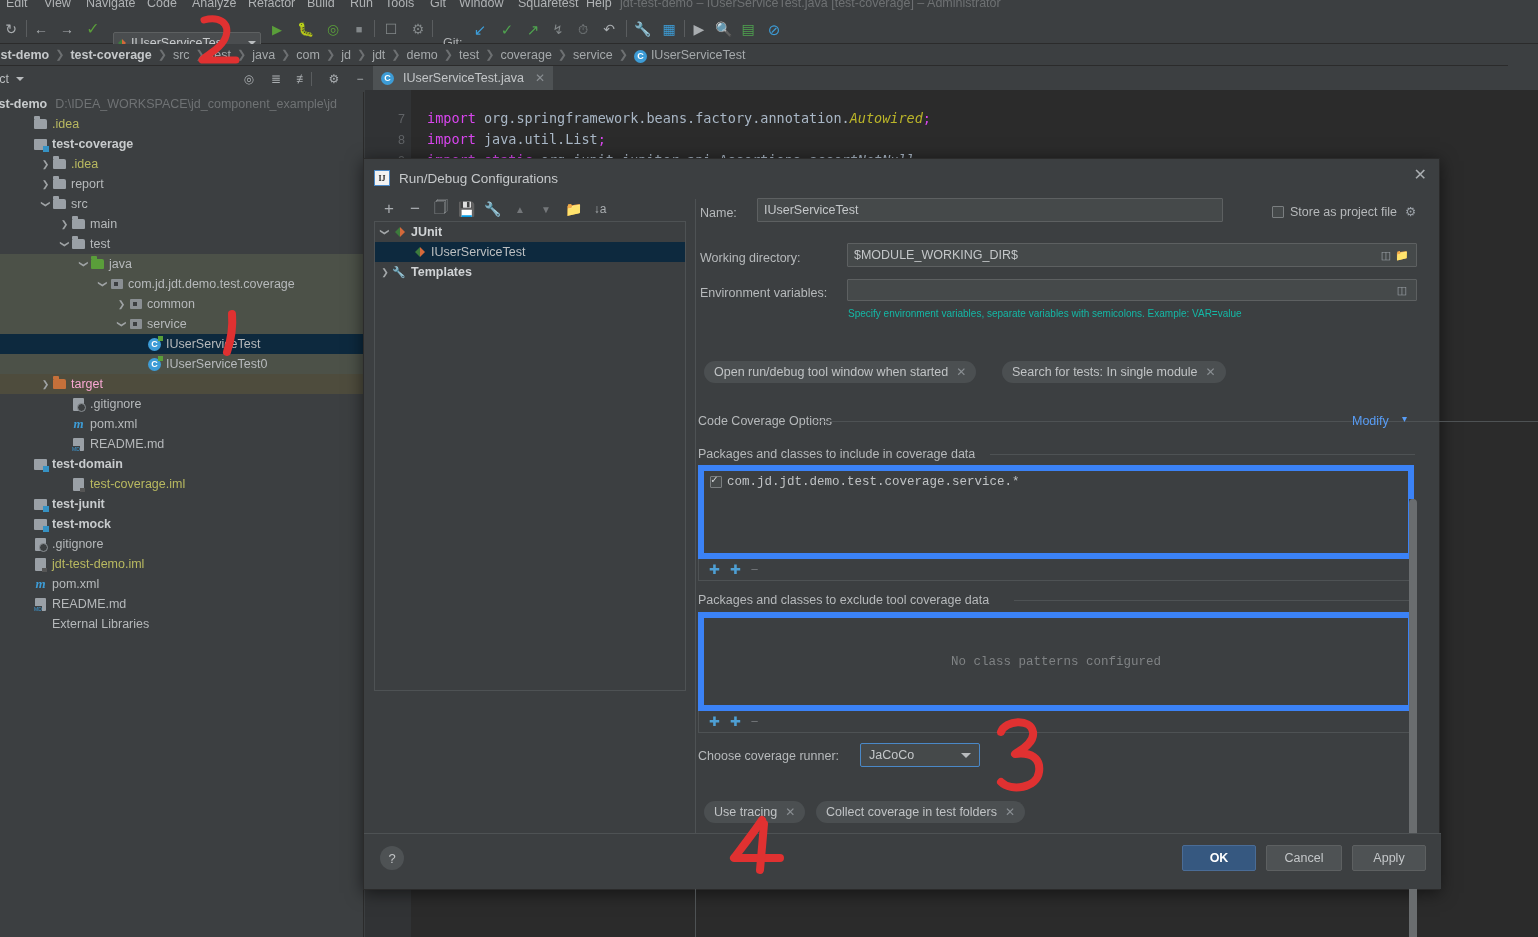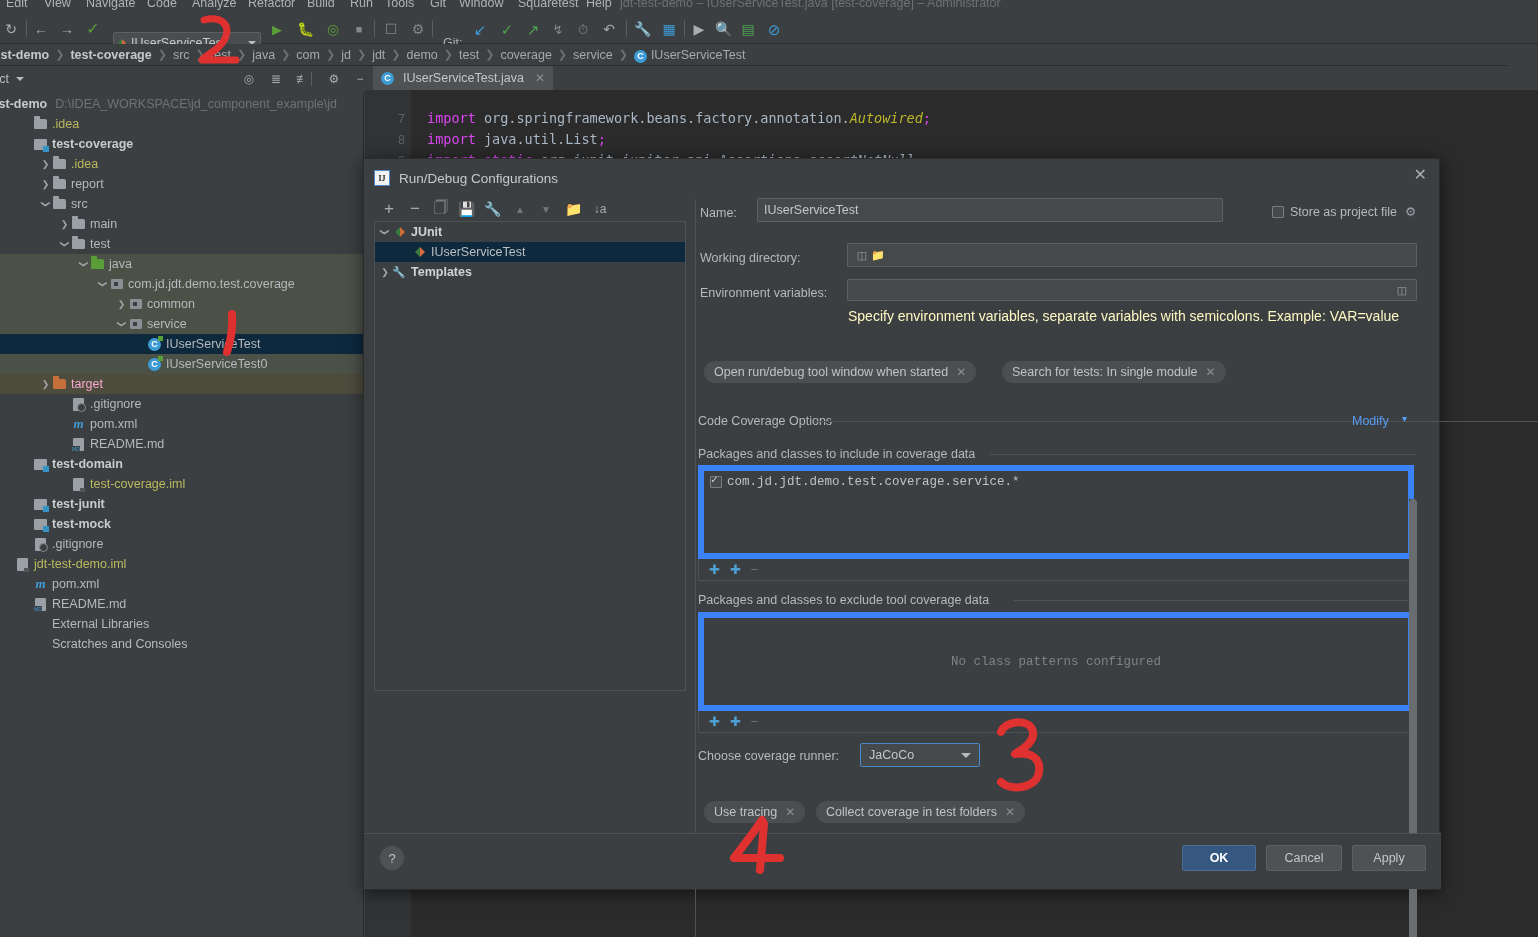"$MODULE_WORKING_DIR$" span.txt { html: none -> <span>$MODULE_WORKING_DIR$</span> }
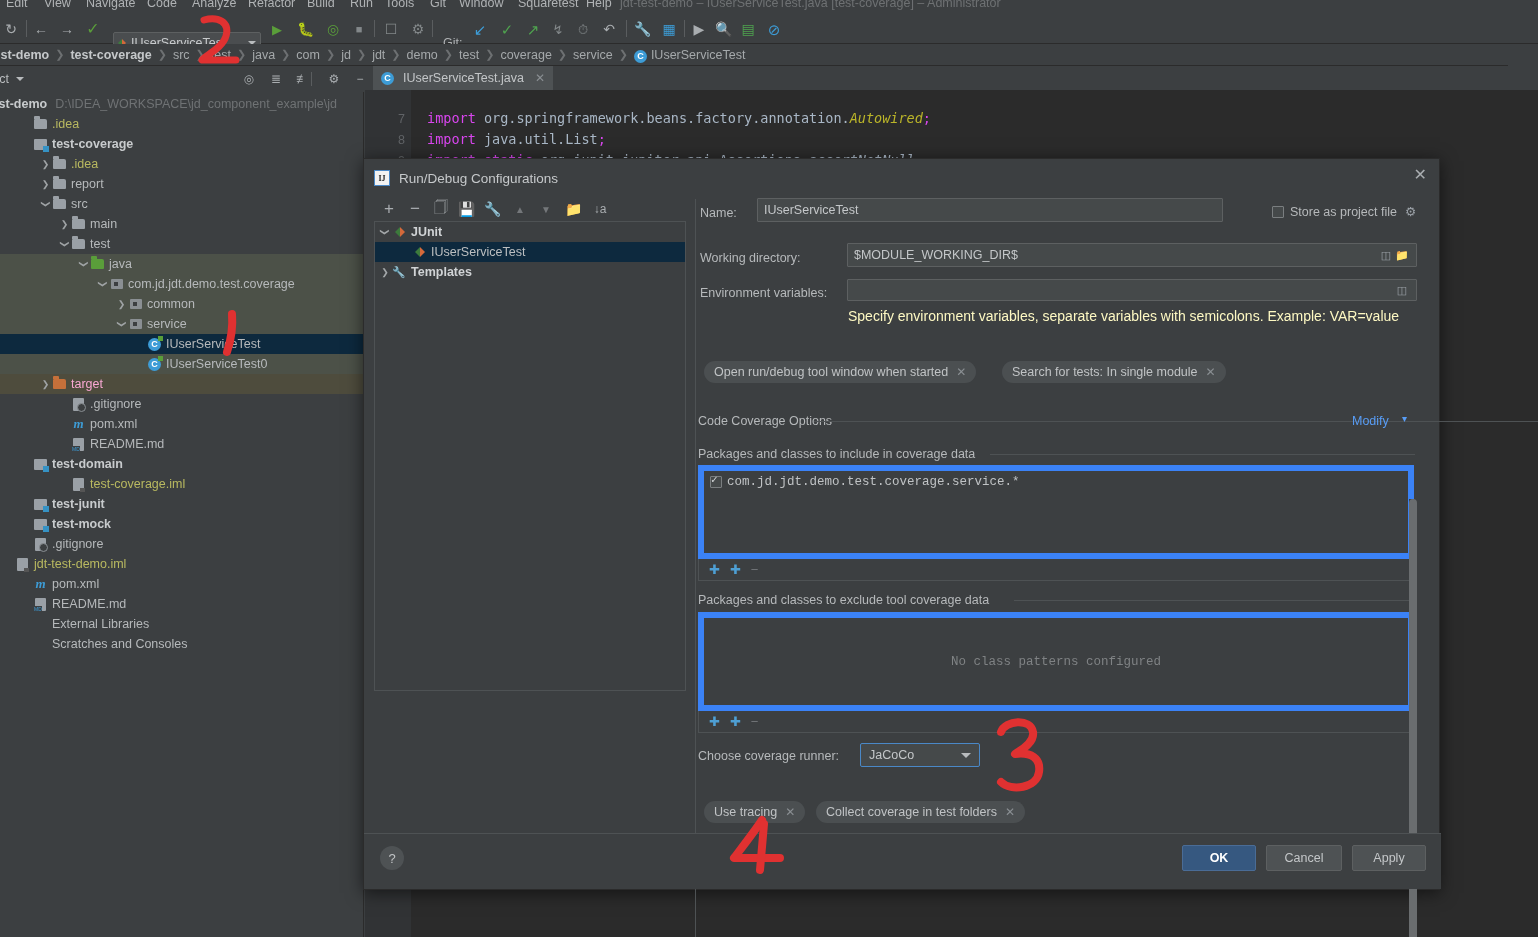"Specify environment variables, separate" .hint { color: #fef9c3 -> #14b8a6; font-size: 14px -> 10px }
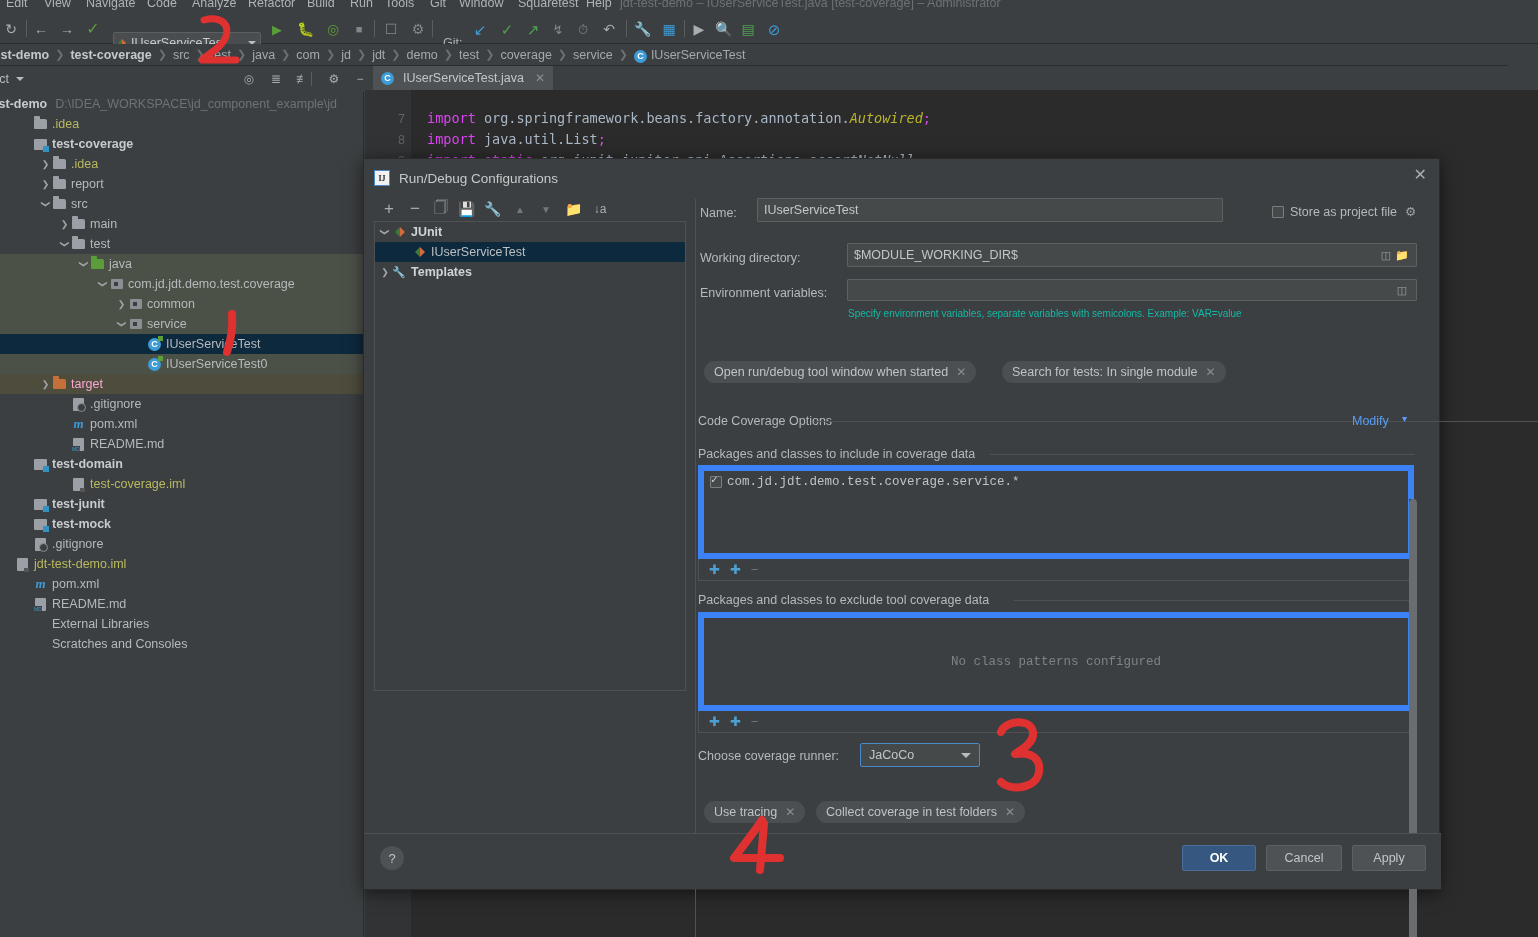"jdt-test-demo.iml" div.trow { padding-left: 3px -> 21px }
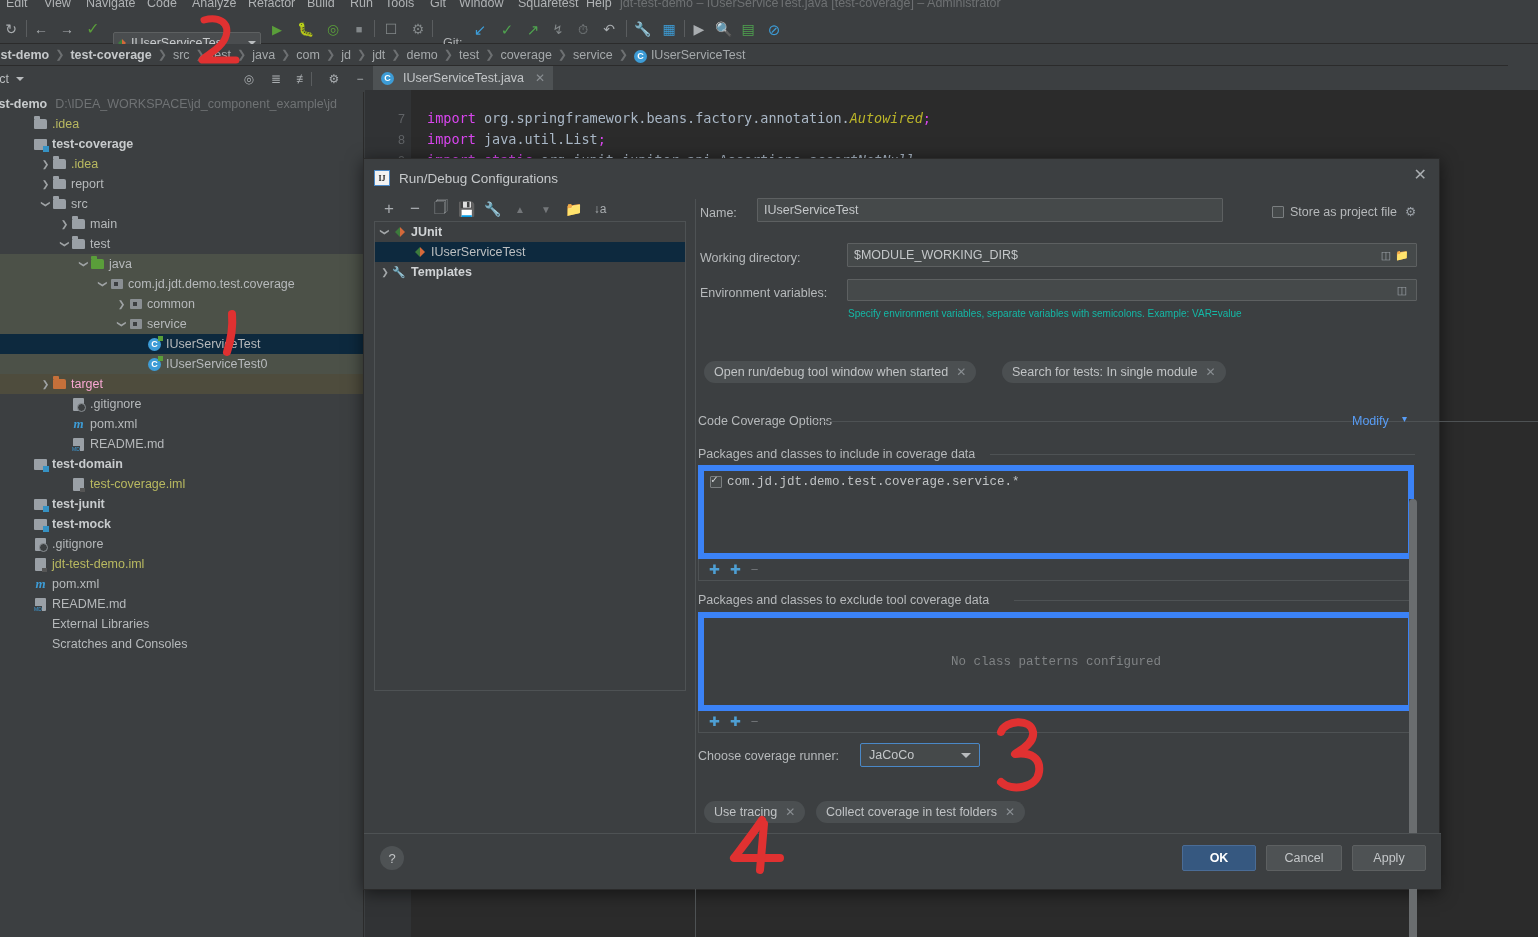"Scratches and Consoles" div.trow { html: <div> <span></span> <span></span> <span>Scratches and Consoles</span> </div> -> none }
